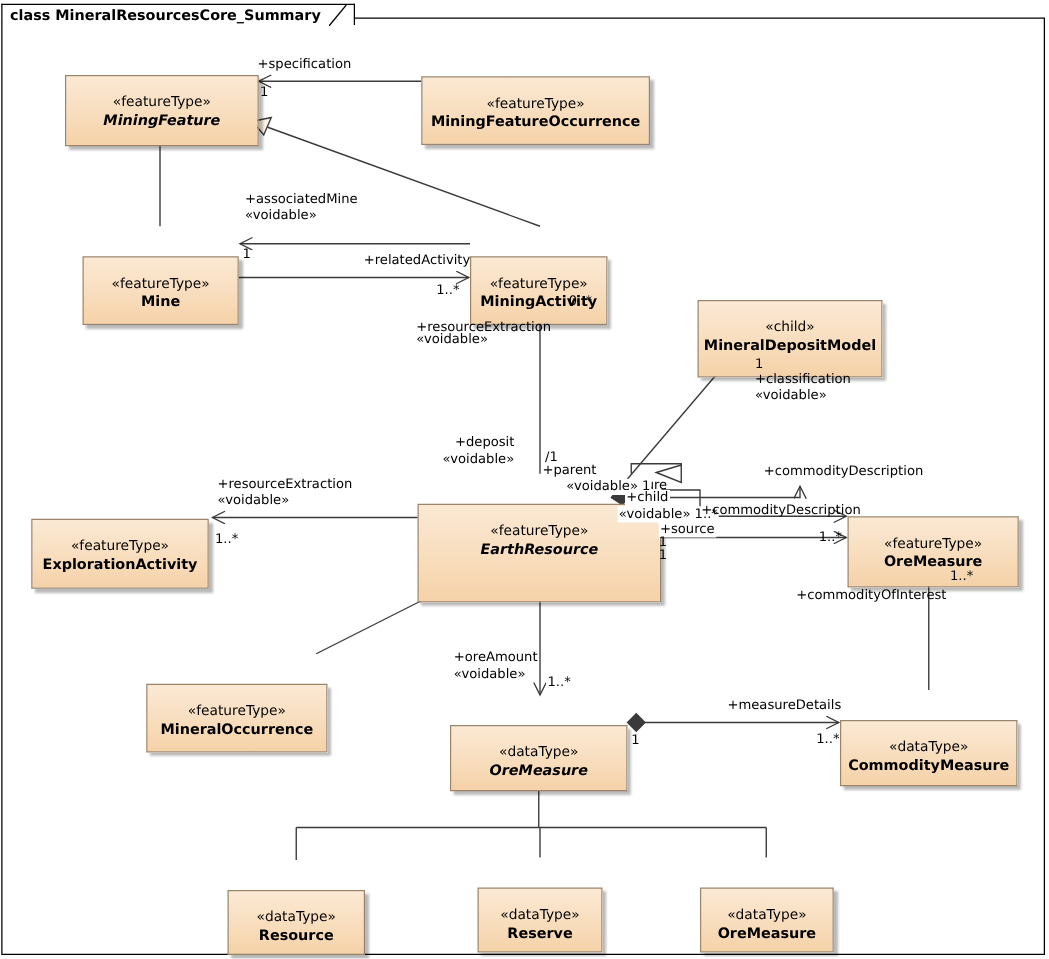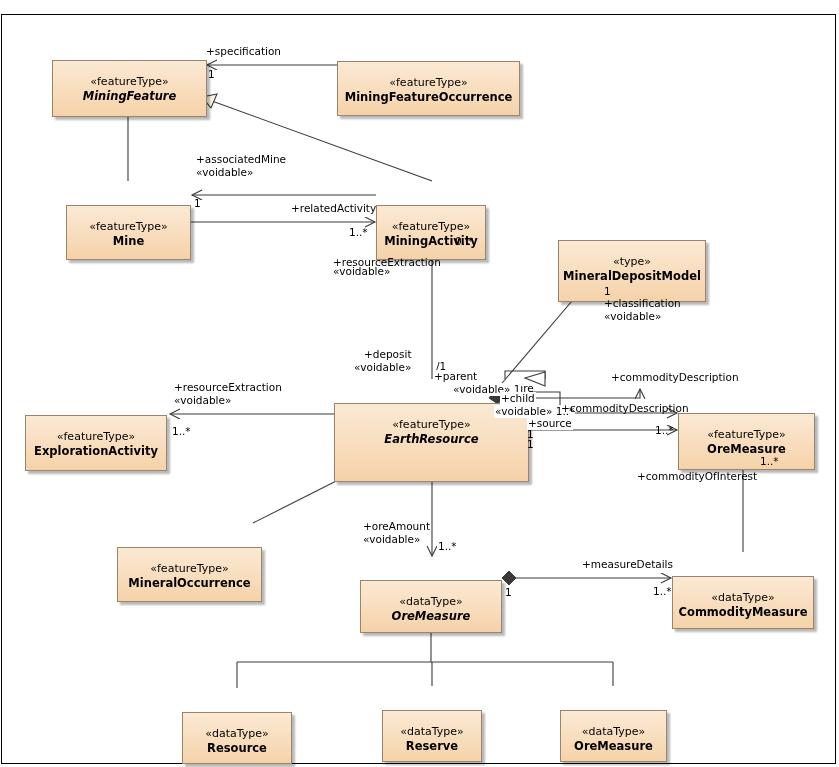"class MineralResourcesCore_Summary" div { html: none -> <div> <div> <span>class MineralResourcesCore_Summary</span> <span> <svg> <path></path> </svg> </span> </div> </div> }
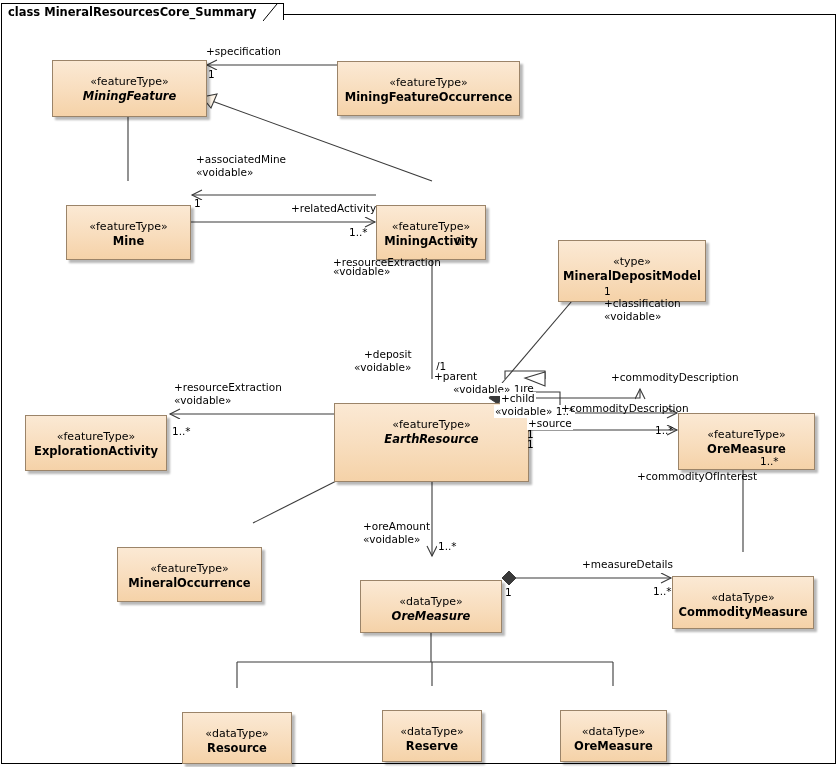"«type»" div.stereotype { text: type -> child }
